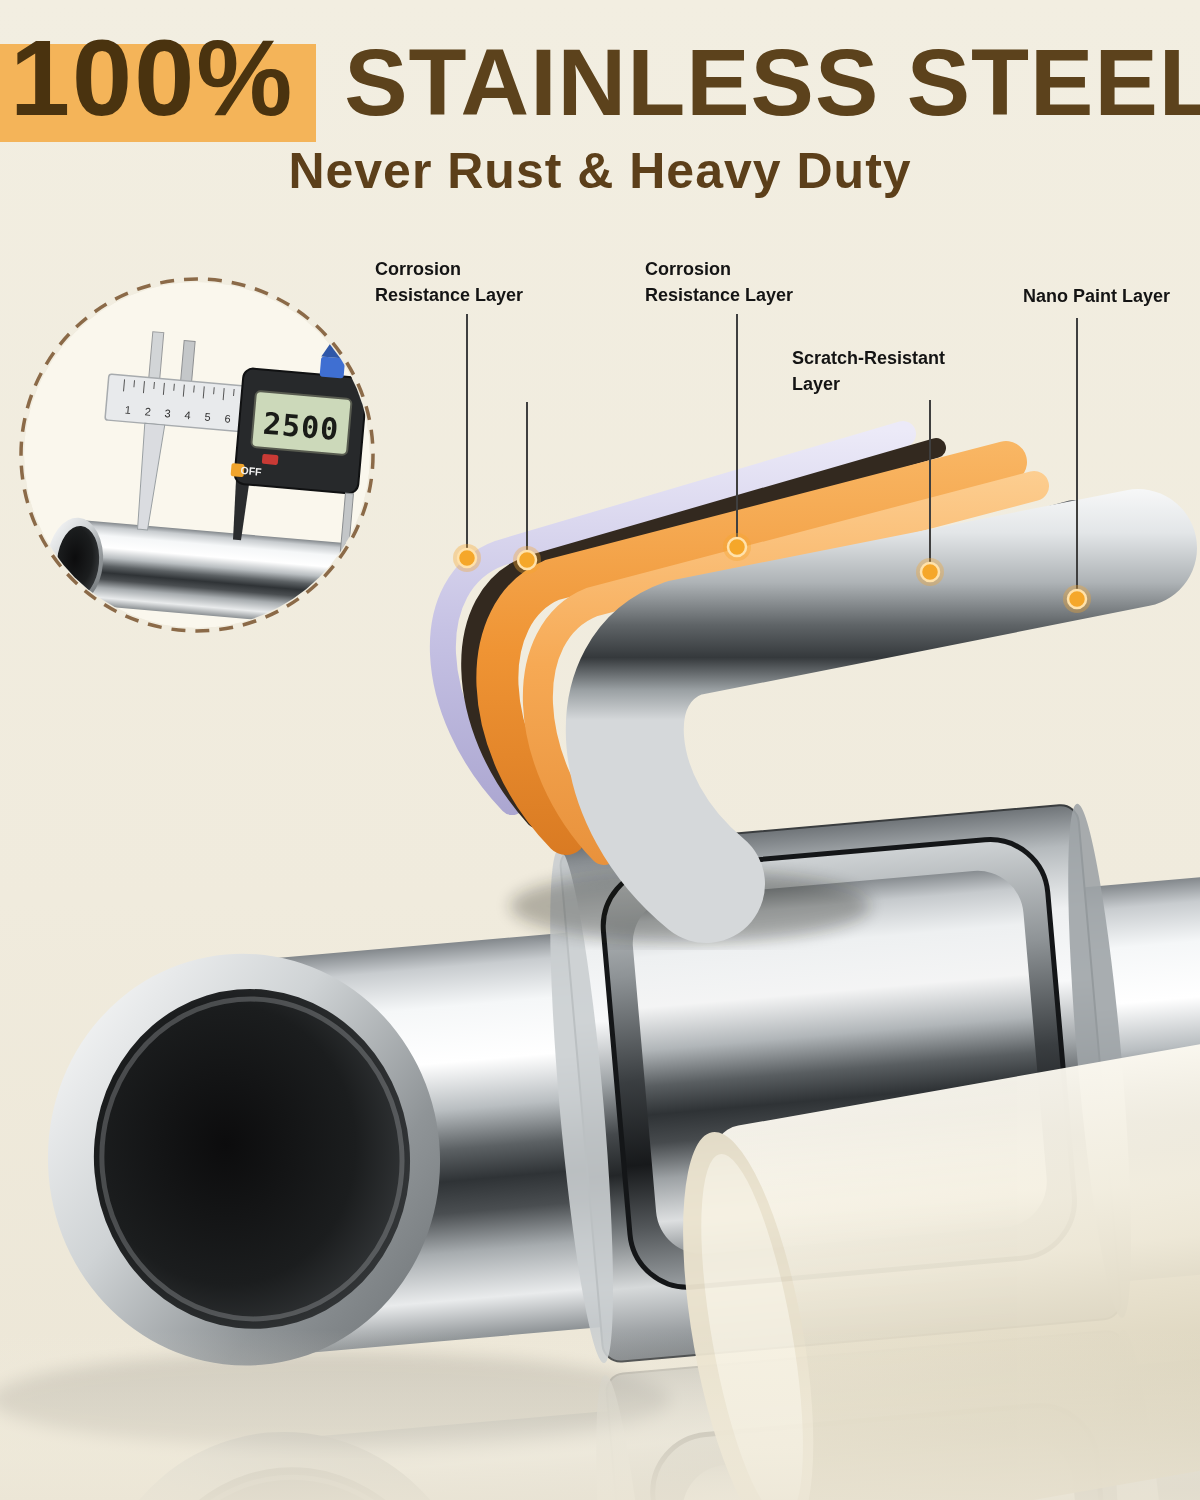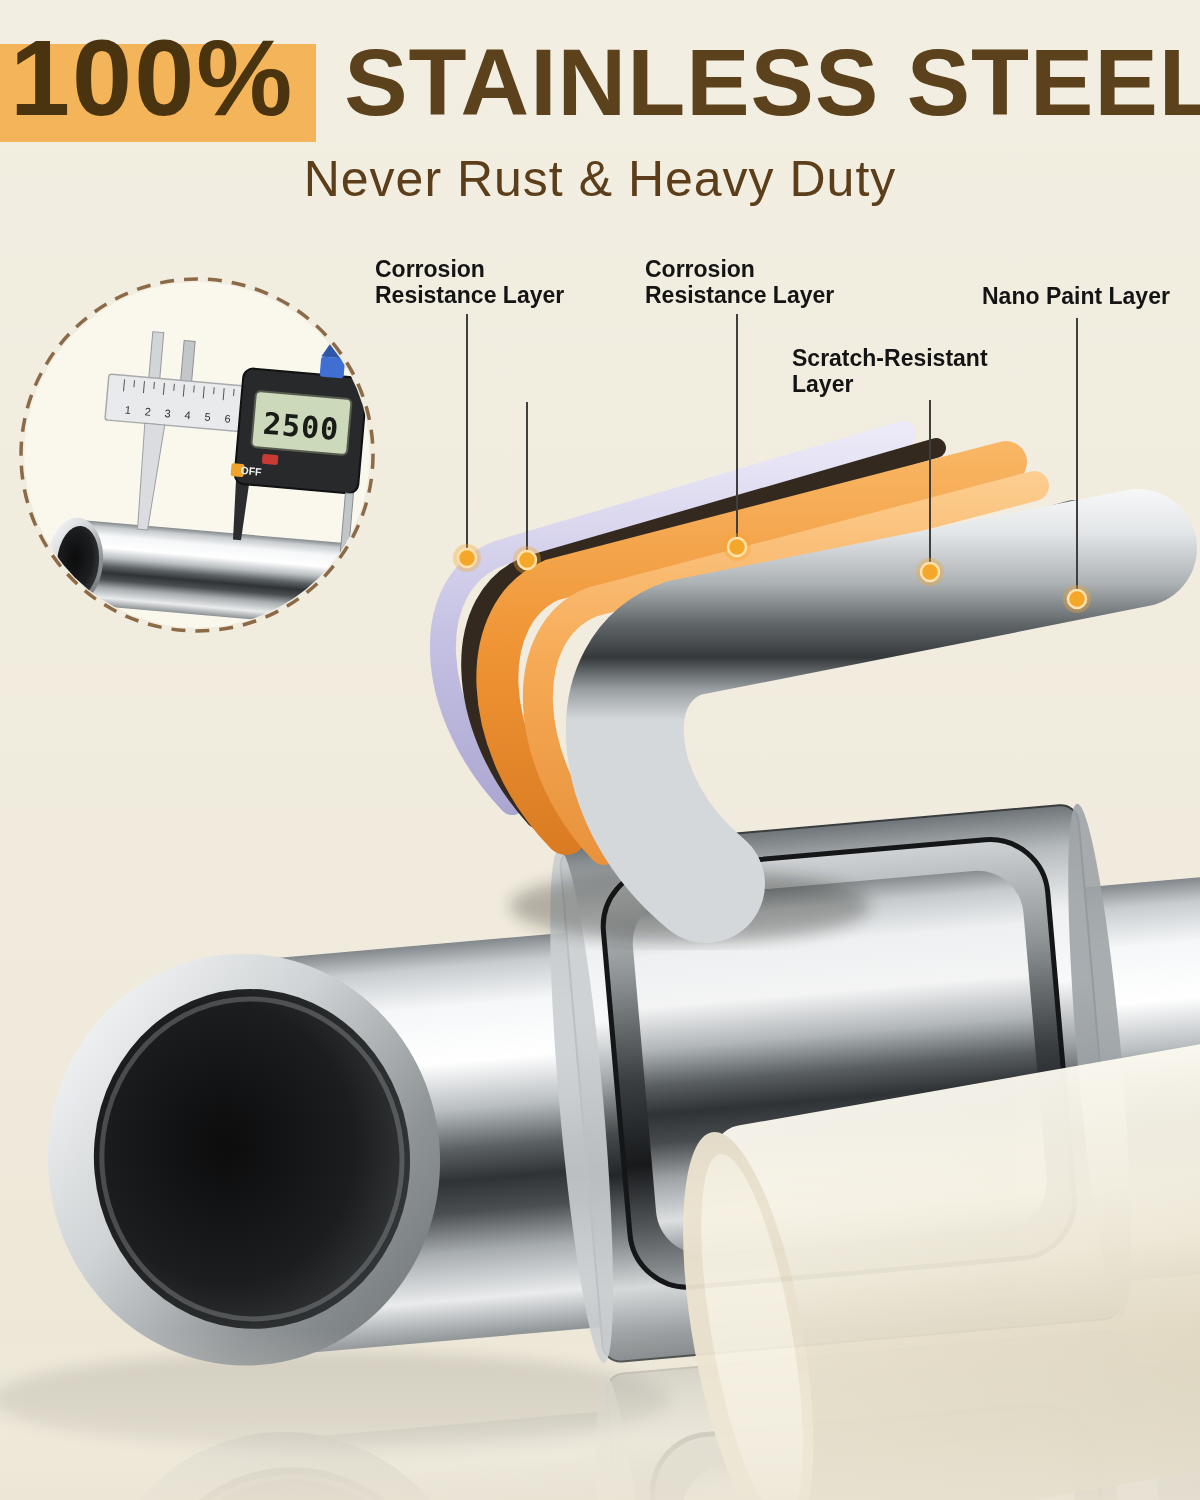"Never Rust & Heavy Duty" .subtitle { font-weight: normal -> bold; margin-top: 16px -> 8px }
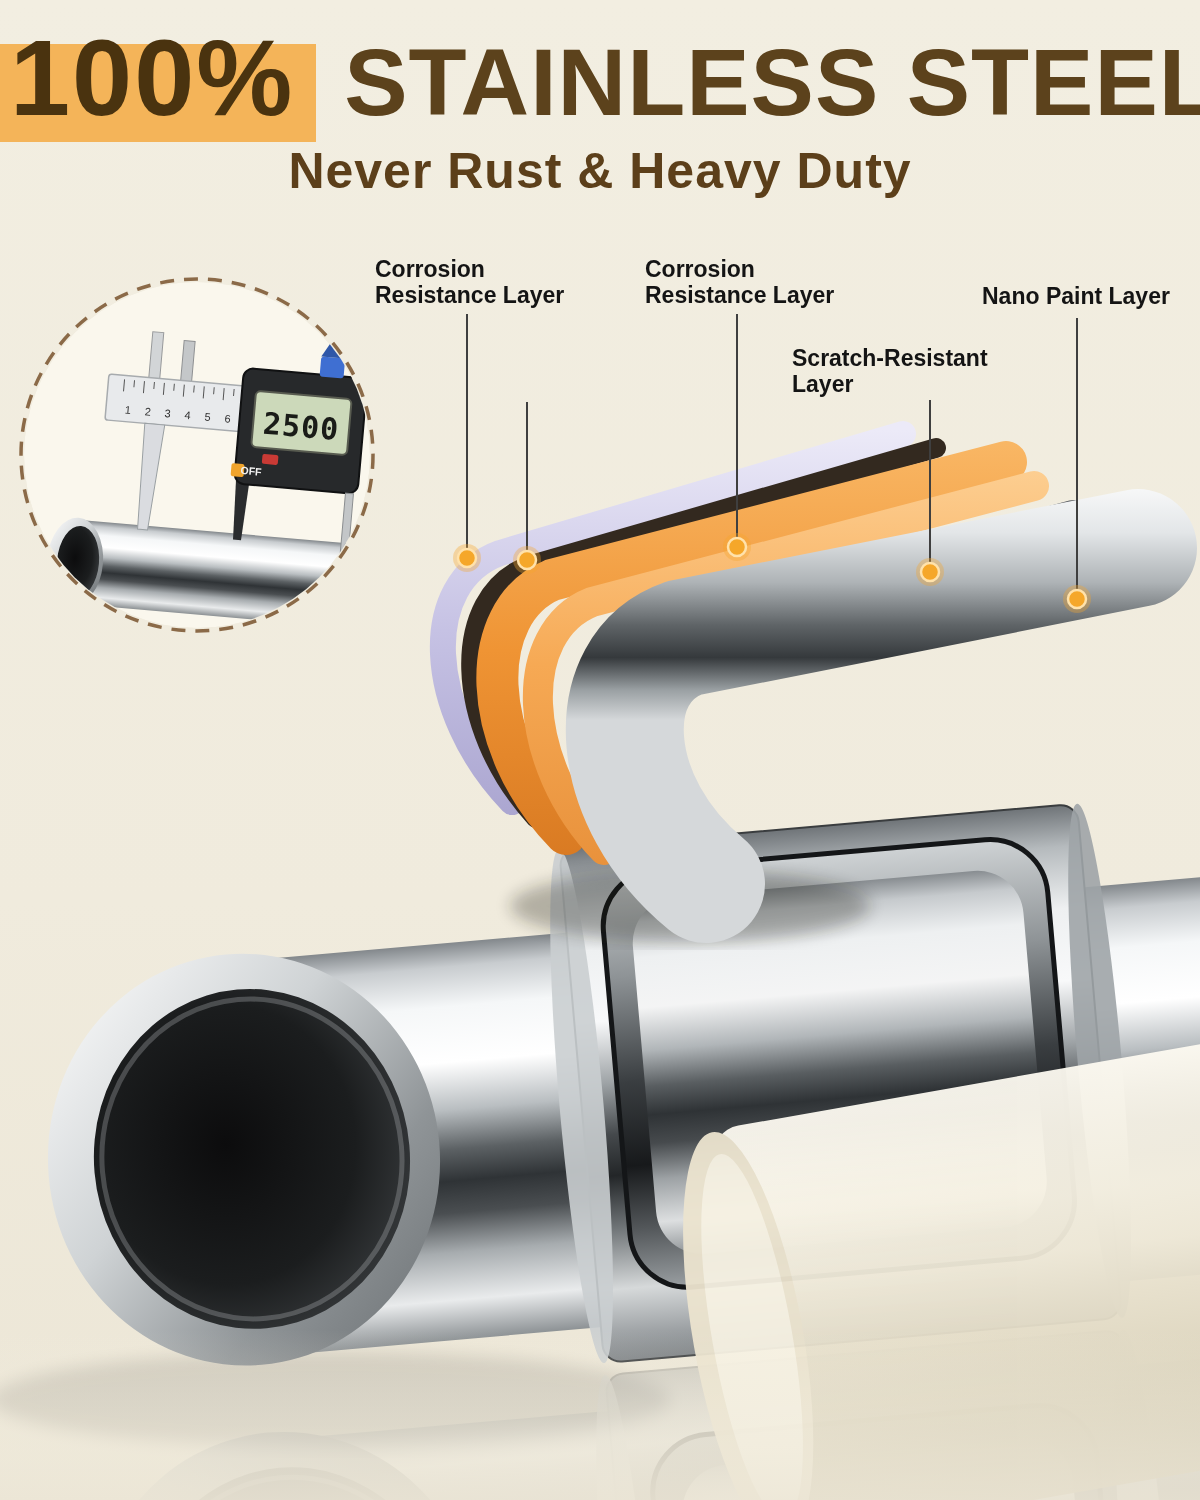"Corrosion" .callout { font-size: 23px -> 18px }
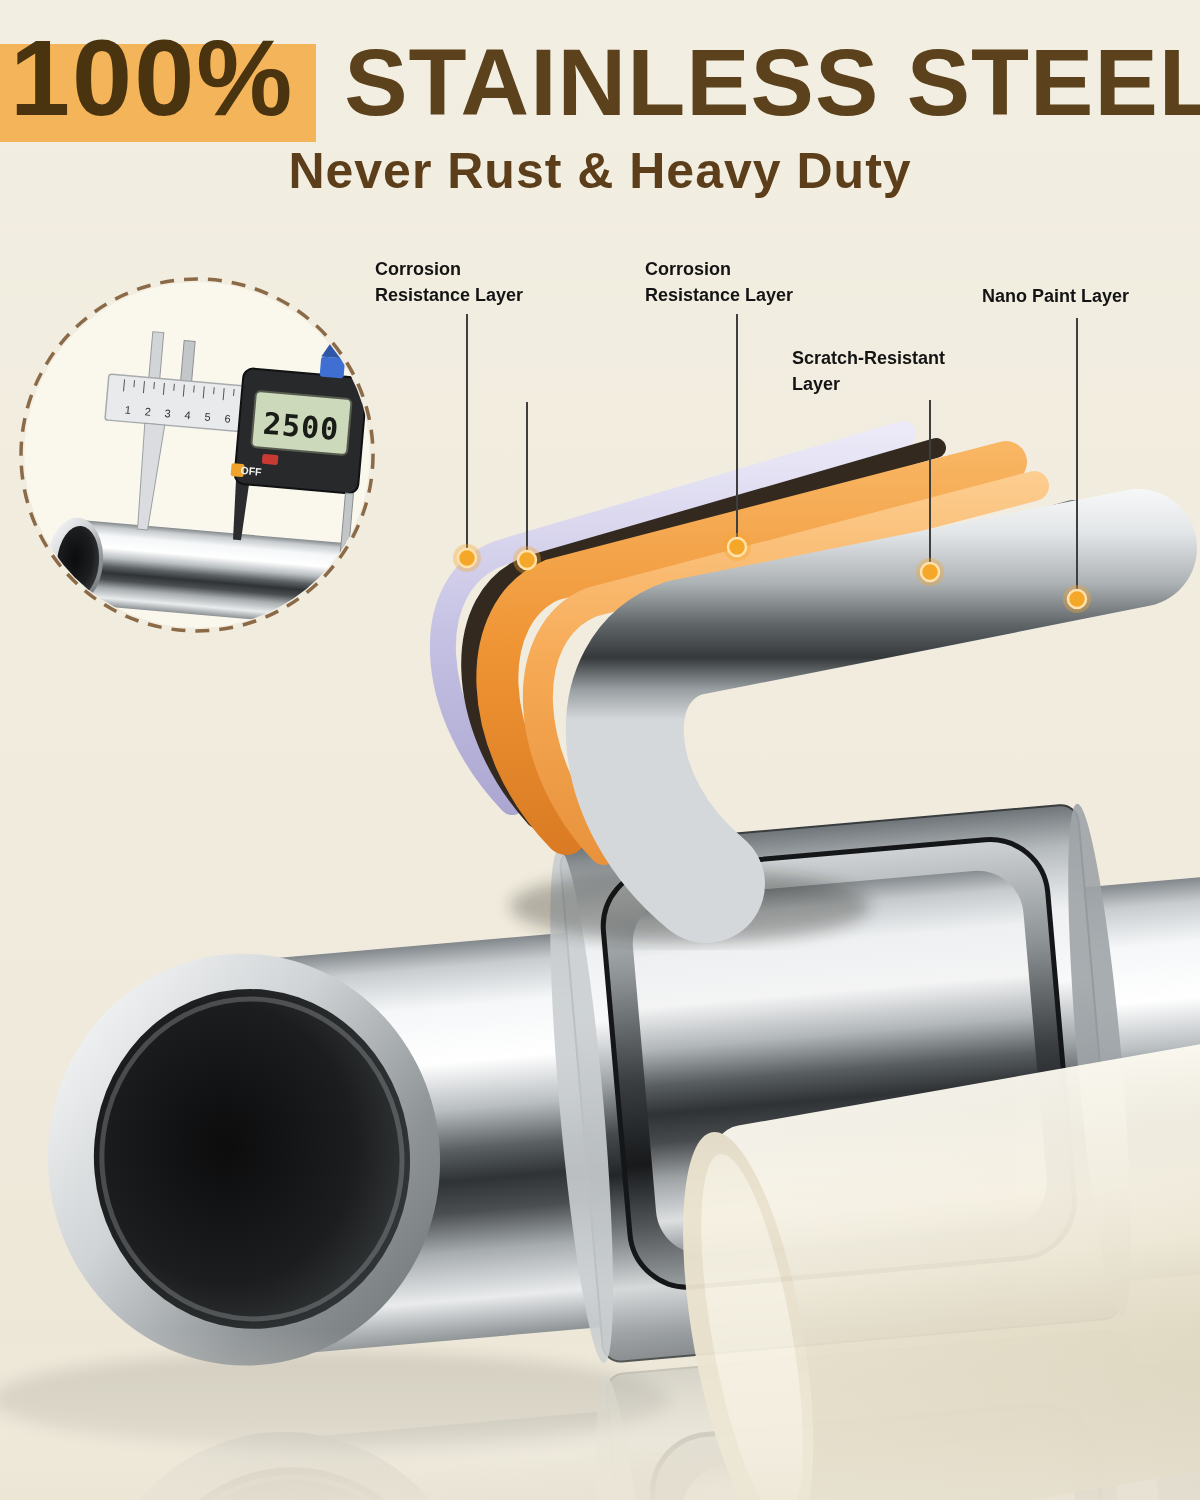"Nano Paint Layer" div.callout { left: 982px -> 1023px }
